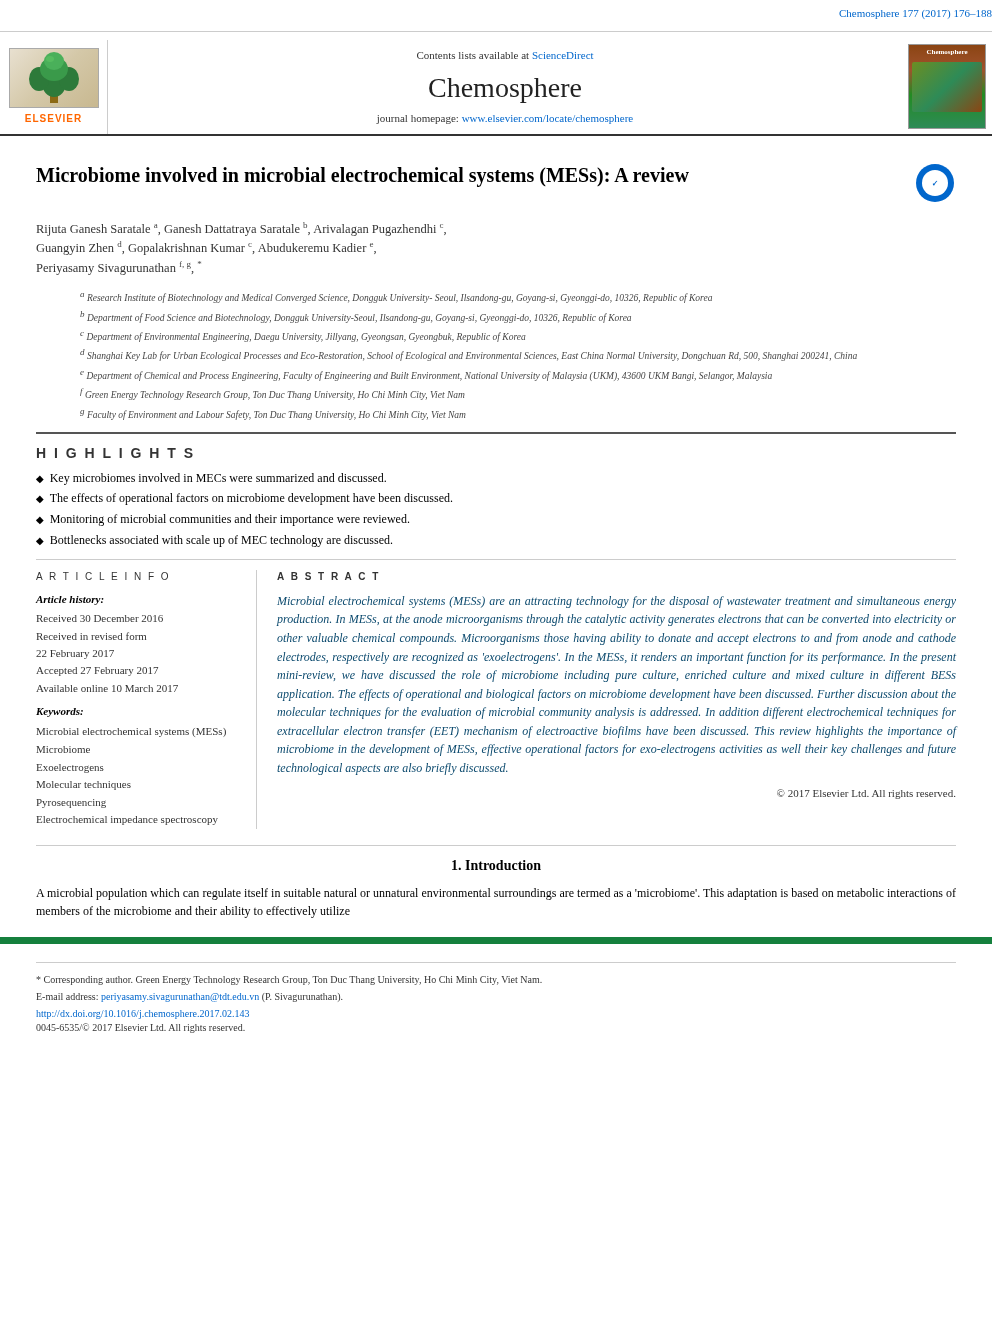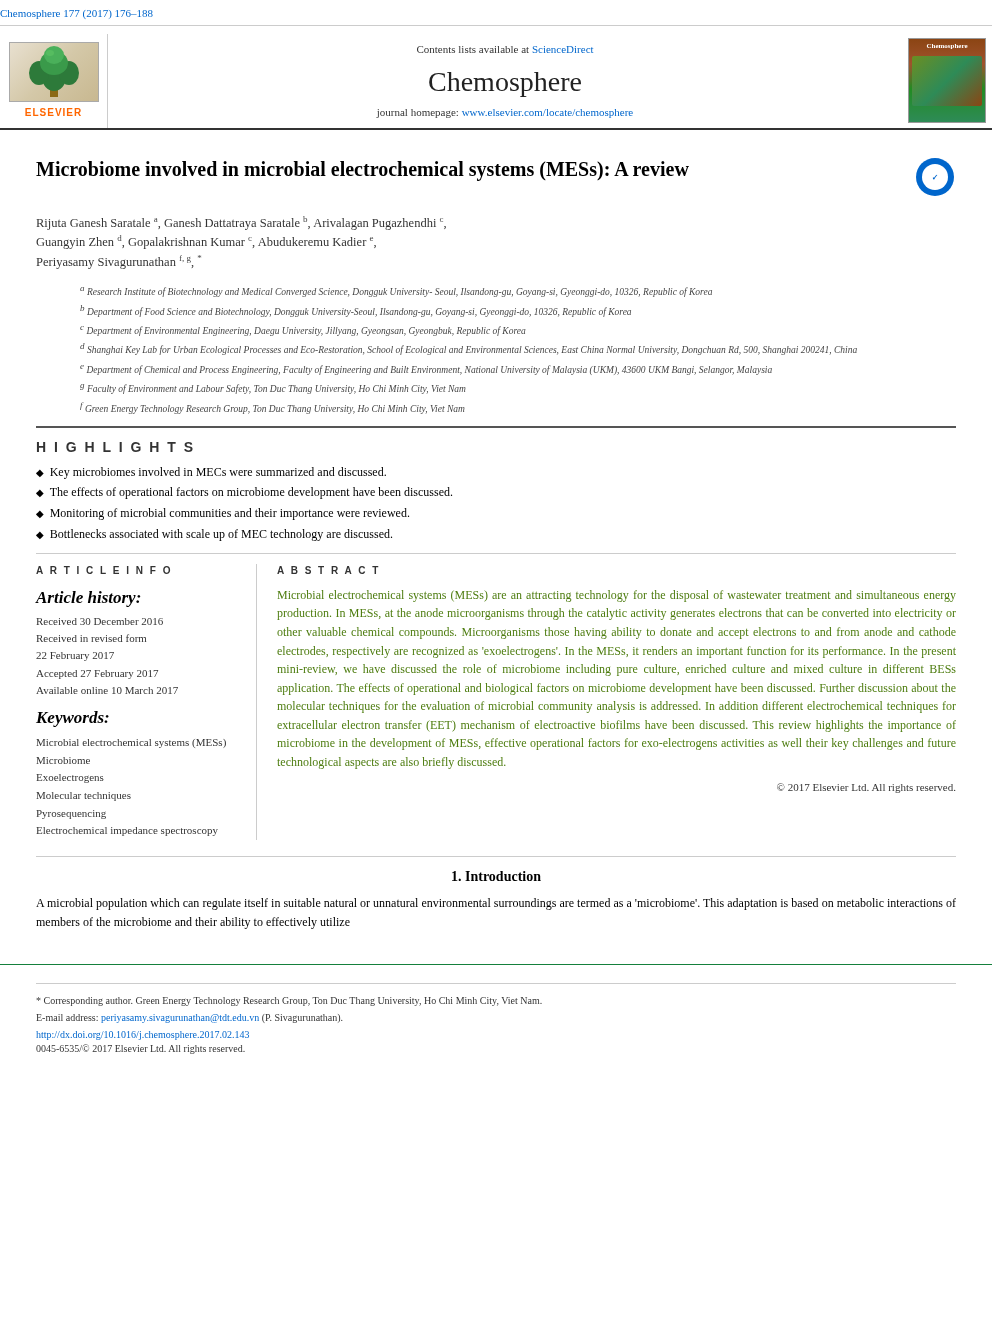"Chemosphere 177 (2017) 176–188" .top-citation-bar { padding: 6px 0 4px -> 6px 0 10px; text-align: left -> right }
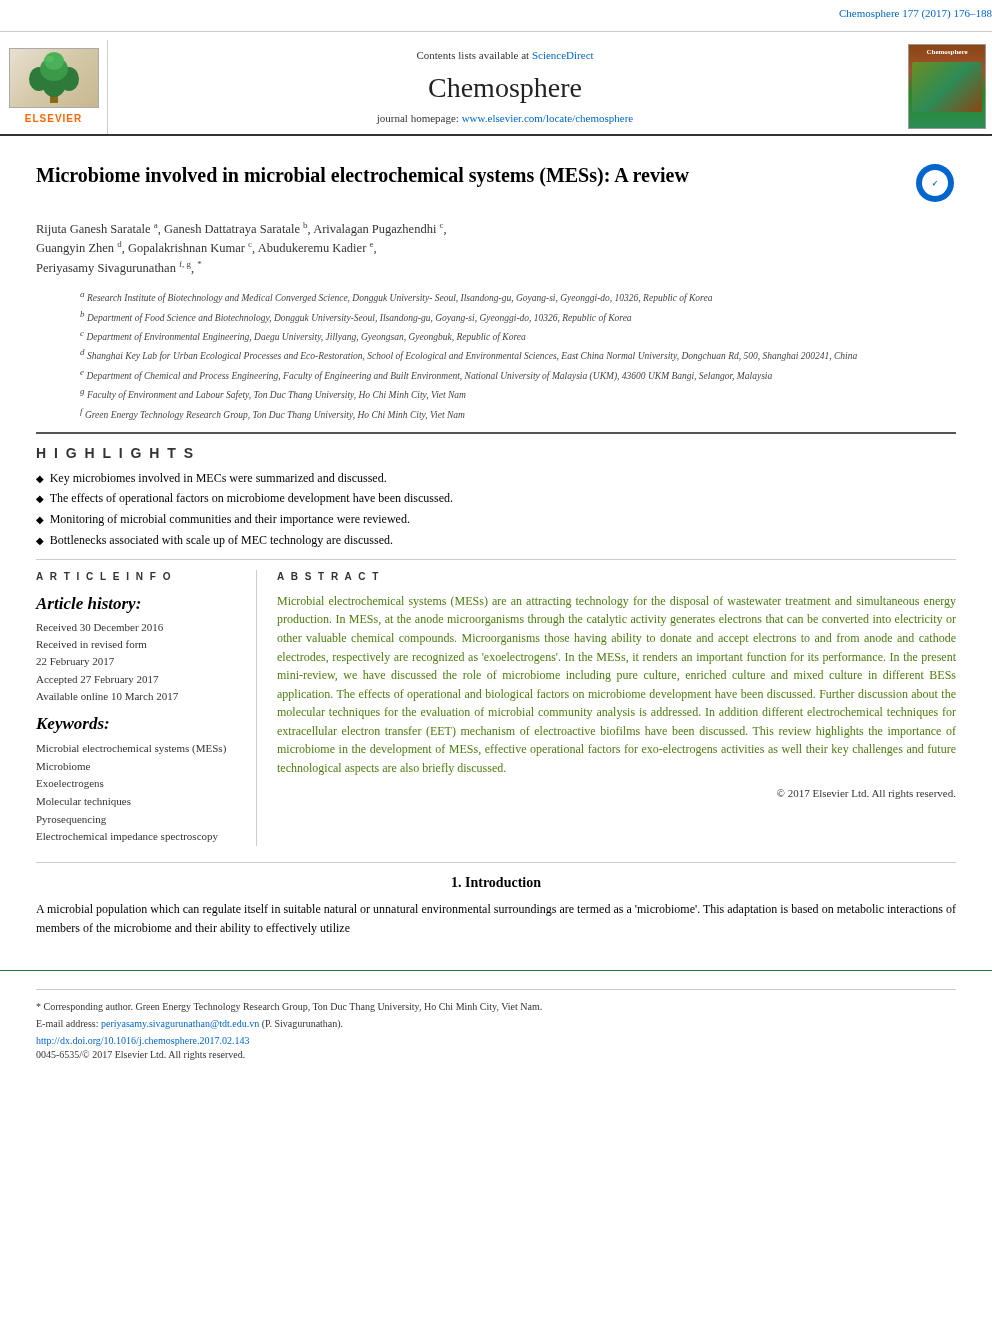"g Faculty of Environment and" div.affiliation-item { order: before "f Green Energy Technology Research" -> after "f Green Energy Technology Research" }
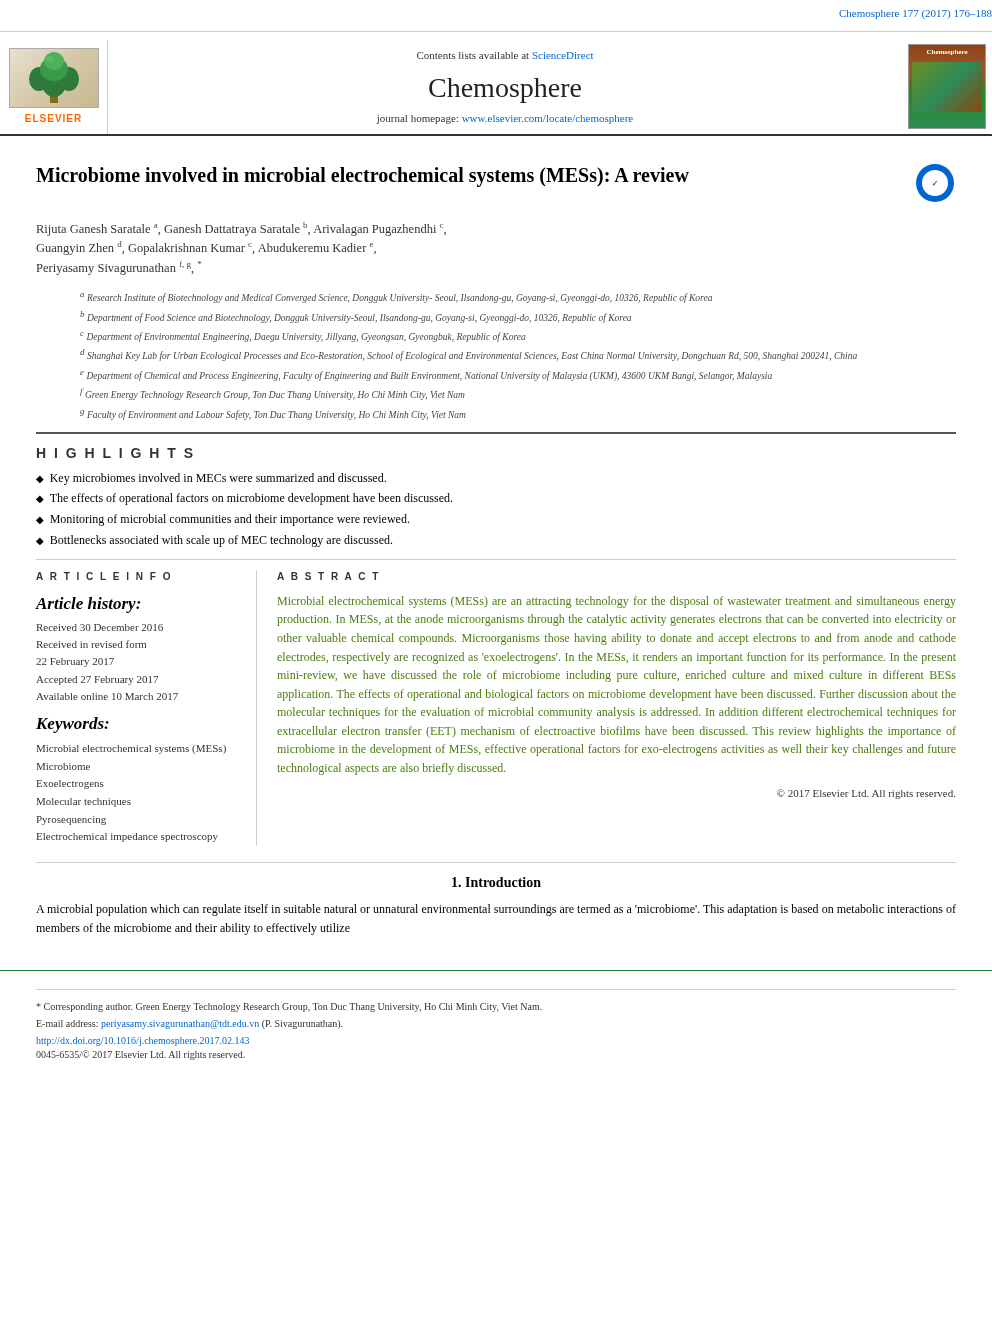"A R T I C" .article-info-label { font-weight: bold -> normal }
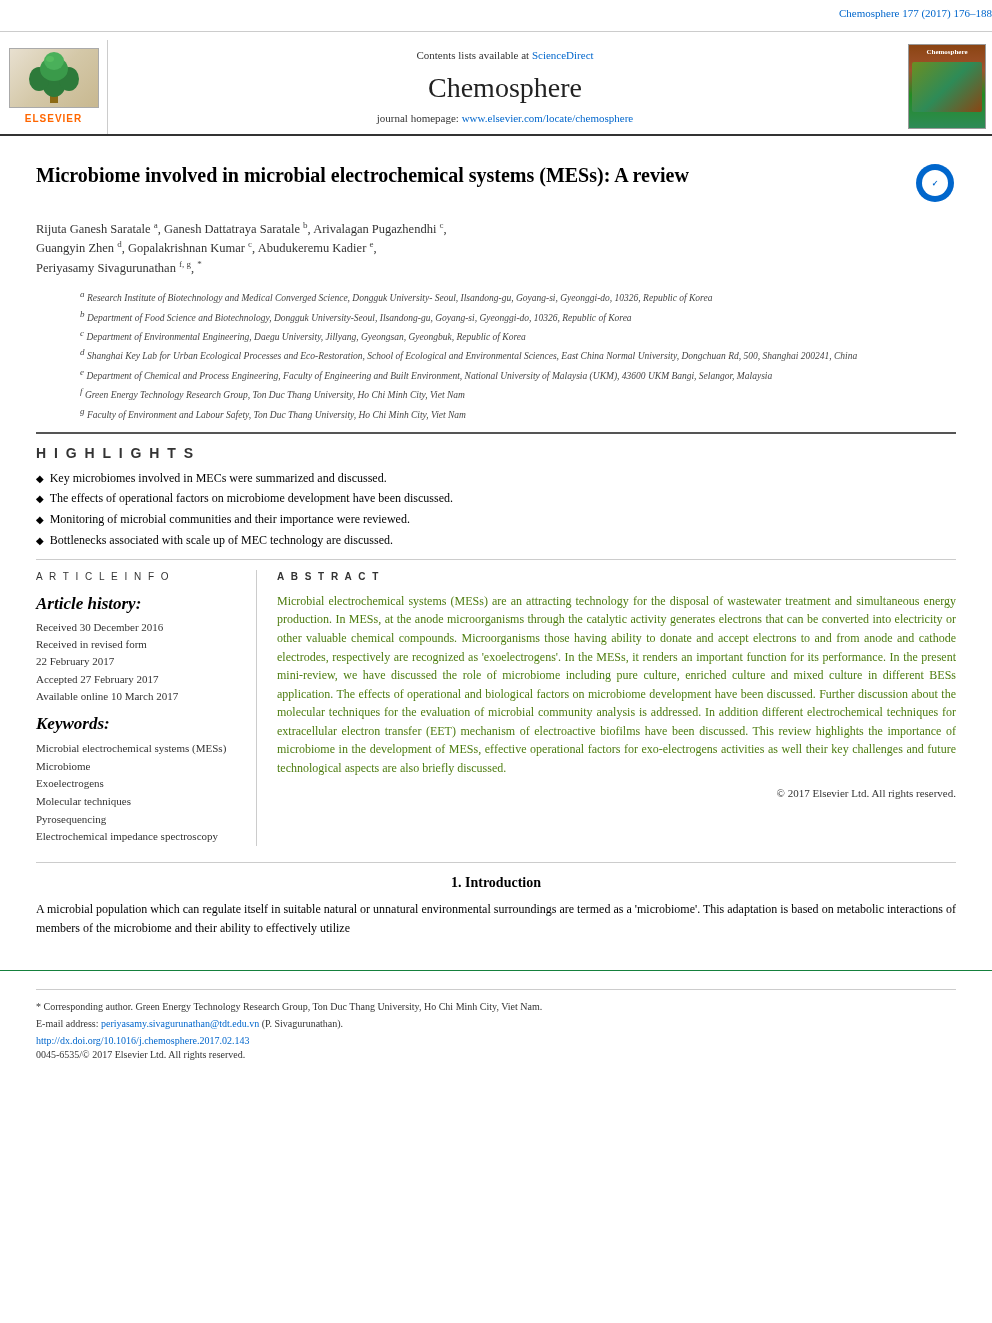"Article history:" .info-subsection-title { font-size: 17px -> 11px }
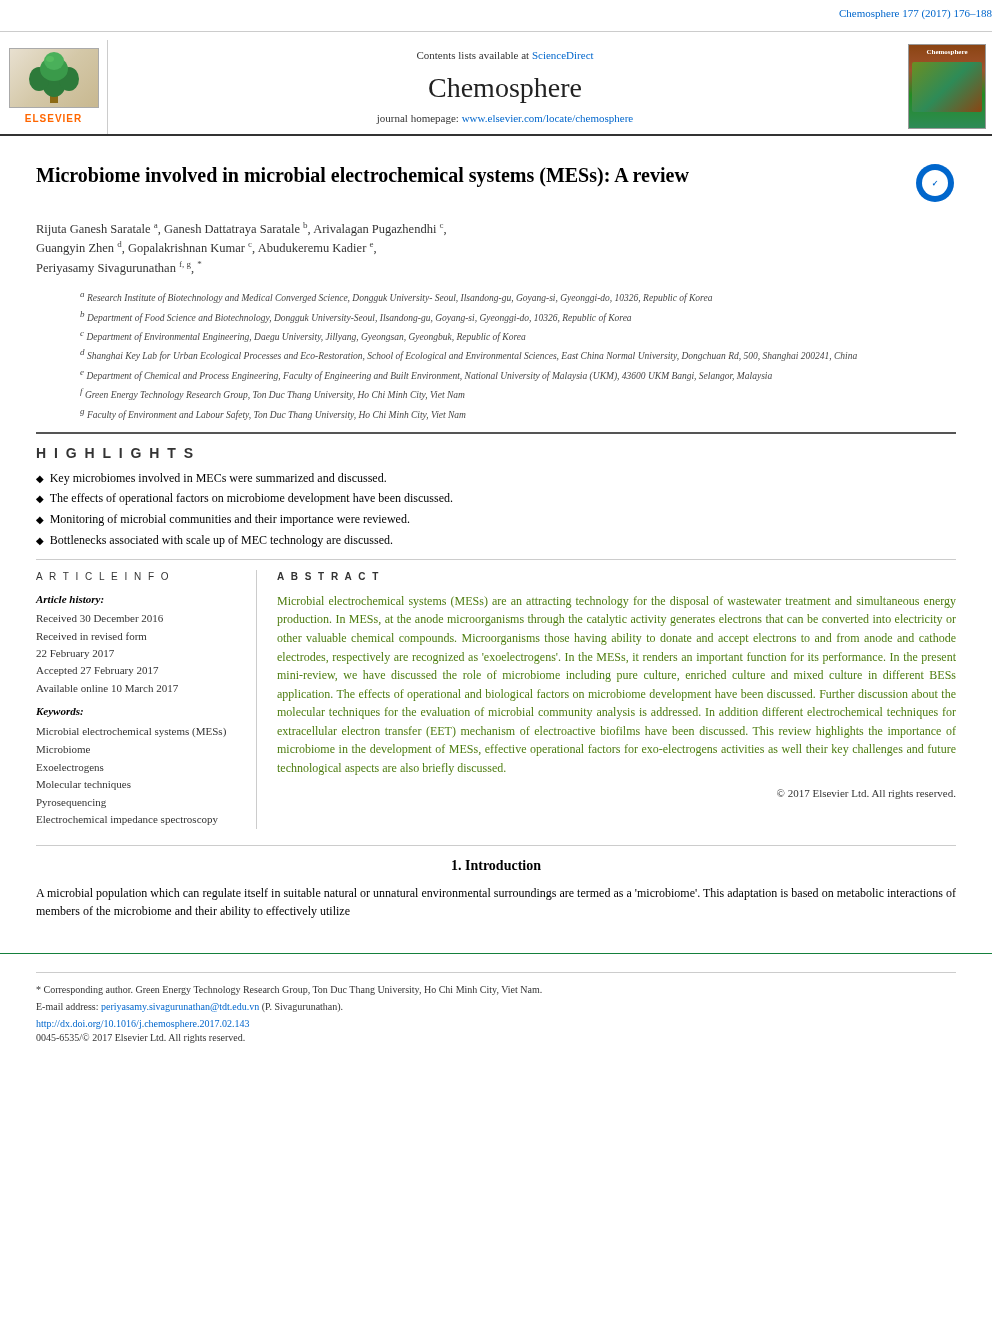"Microbial electrochemical systems (MESs) are an" .abstract-text { color: #4d7c0f -> #0c4a6e; font-style: none -> italic }
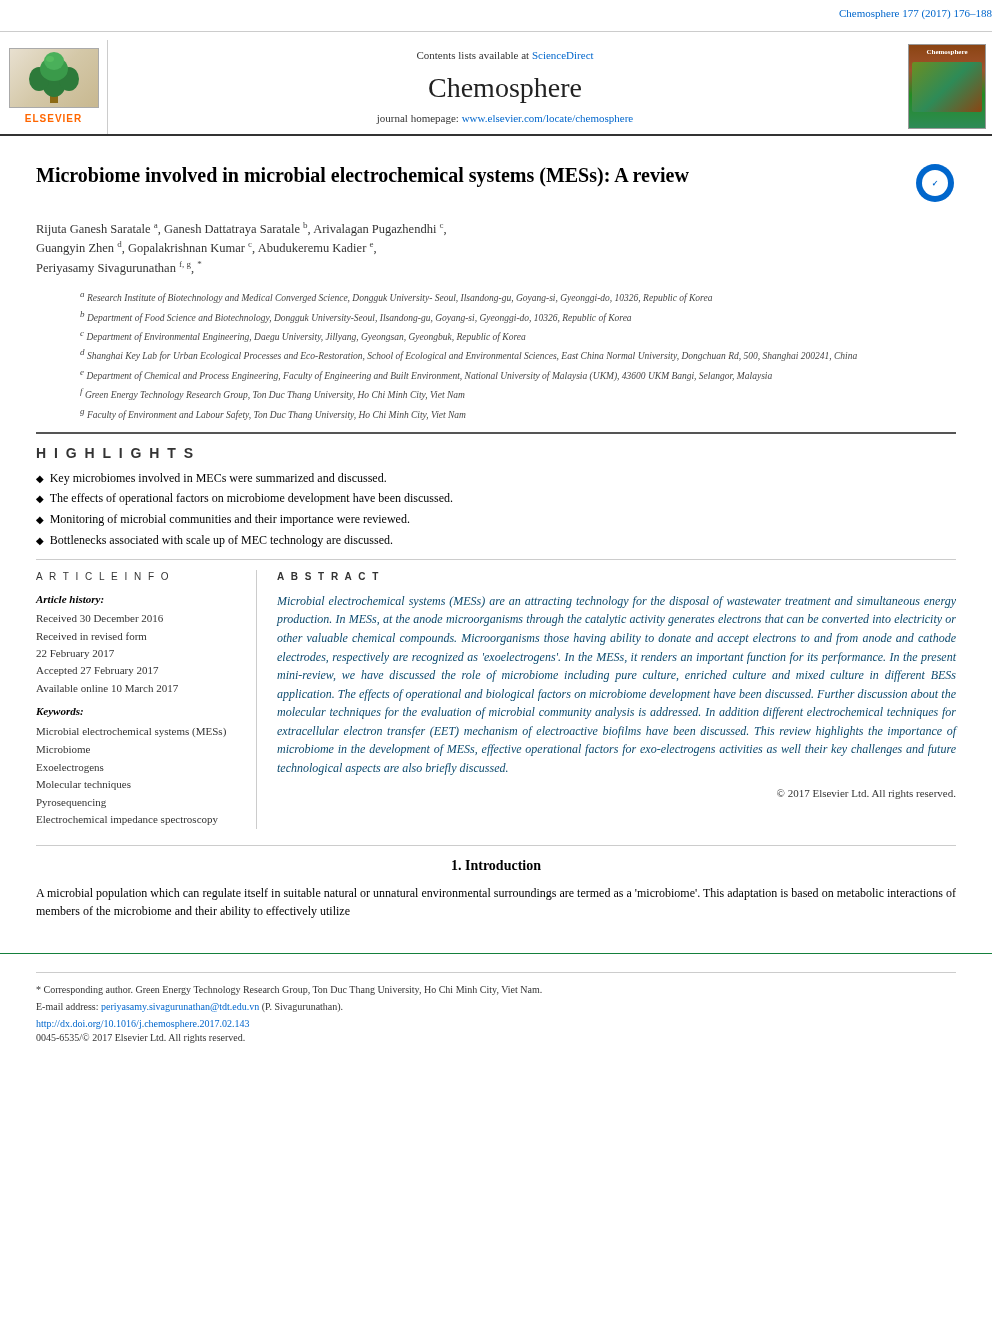"* Corresponding author. Green Energy" .page-footer { border-top: 1px solid #15803d -> 7px solid #15803d; margin-top: 16px -> none }
